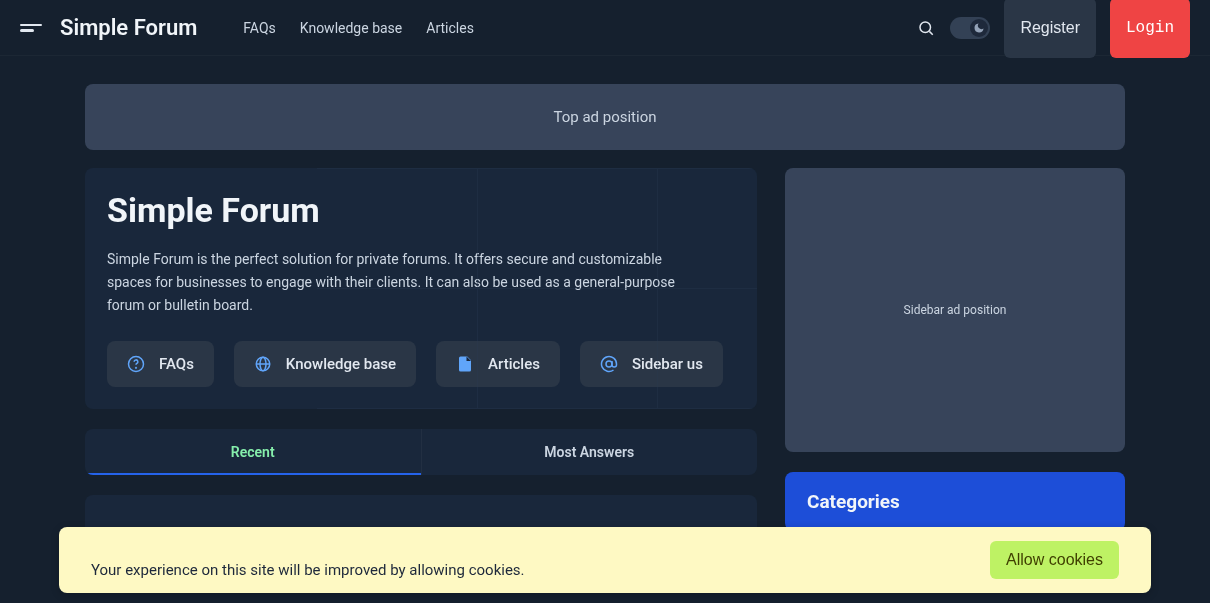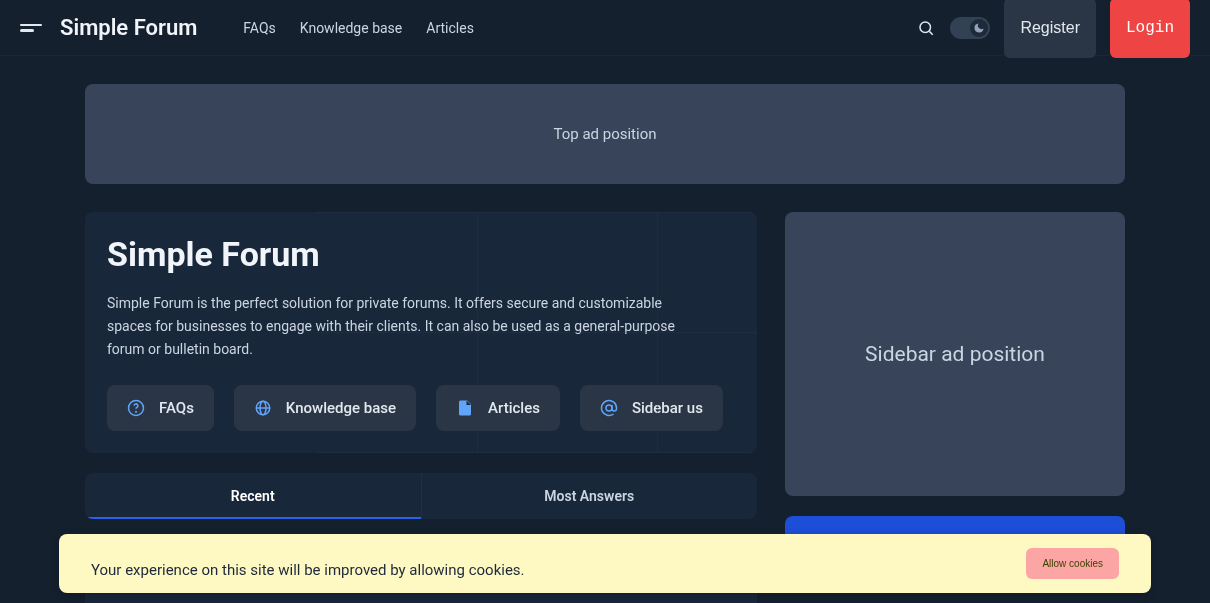"Top ad position" .ad-top { height: 100px -> 66px; margin-bottom: 28px -> 18px }
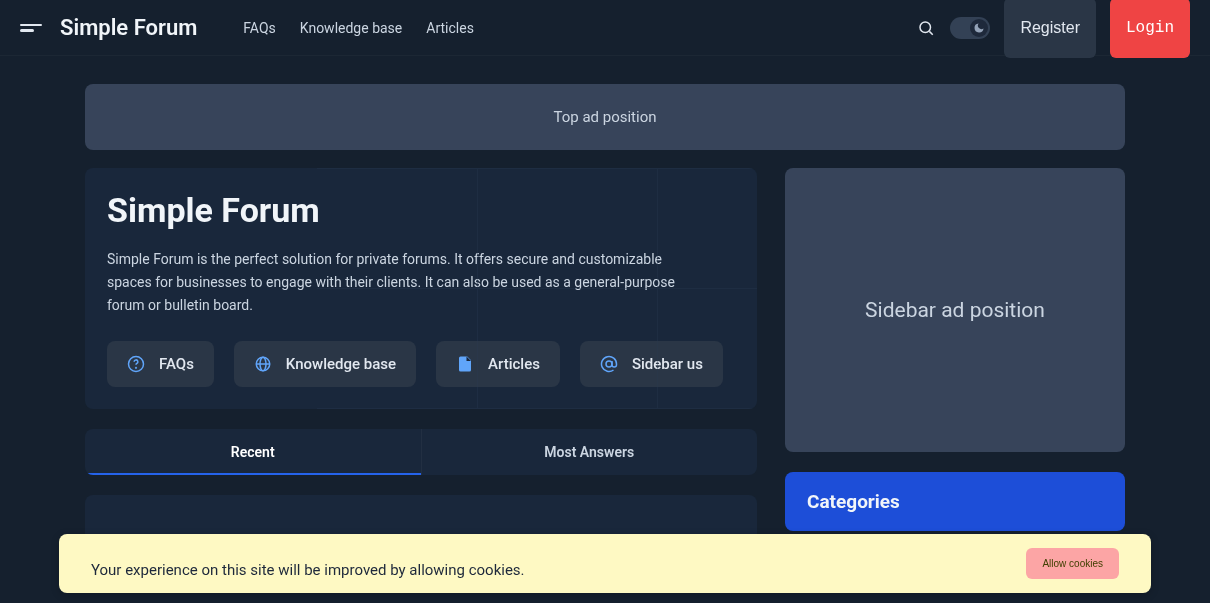"Sidebar ad position" .sidebar-ad { font-size: 21px -> 12px }
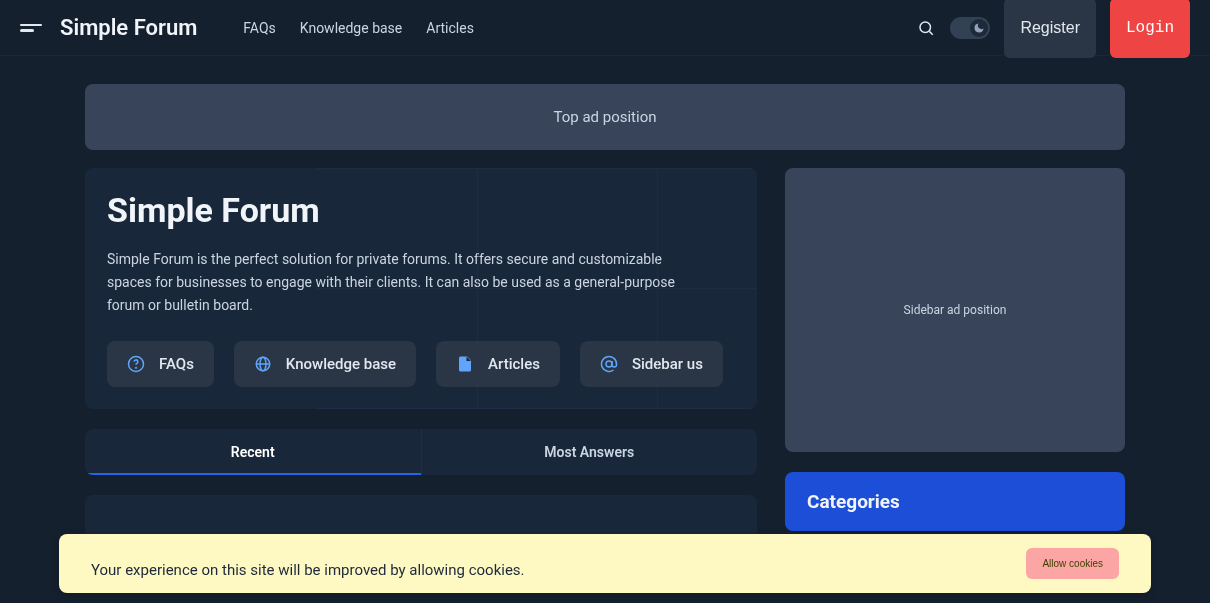"Recent" .tab.active { color: #ffffff -> #86efac }
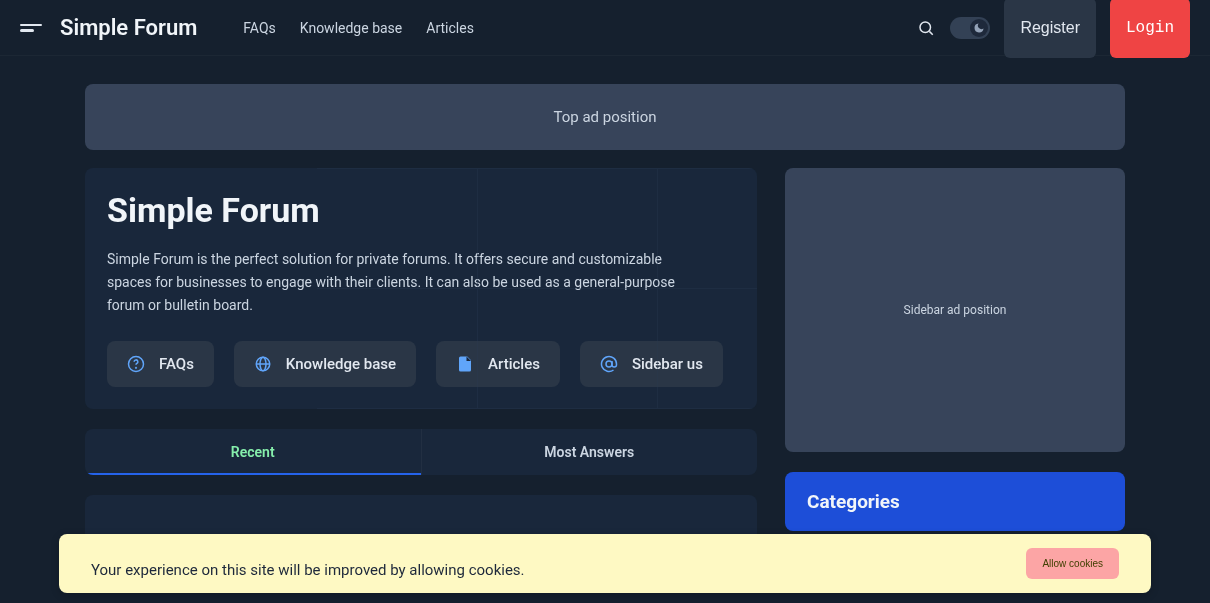"Allow cookies" .cookie-btn { background: #fca5a5 -> #bef264; font-size: 10px -> 16px }
